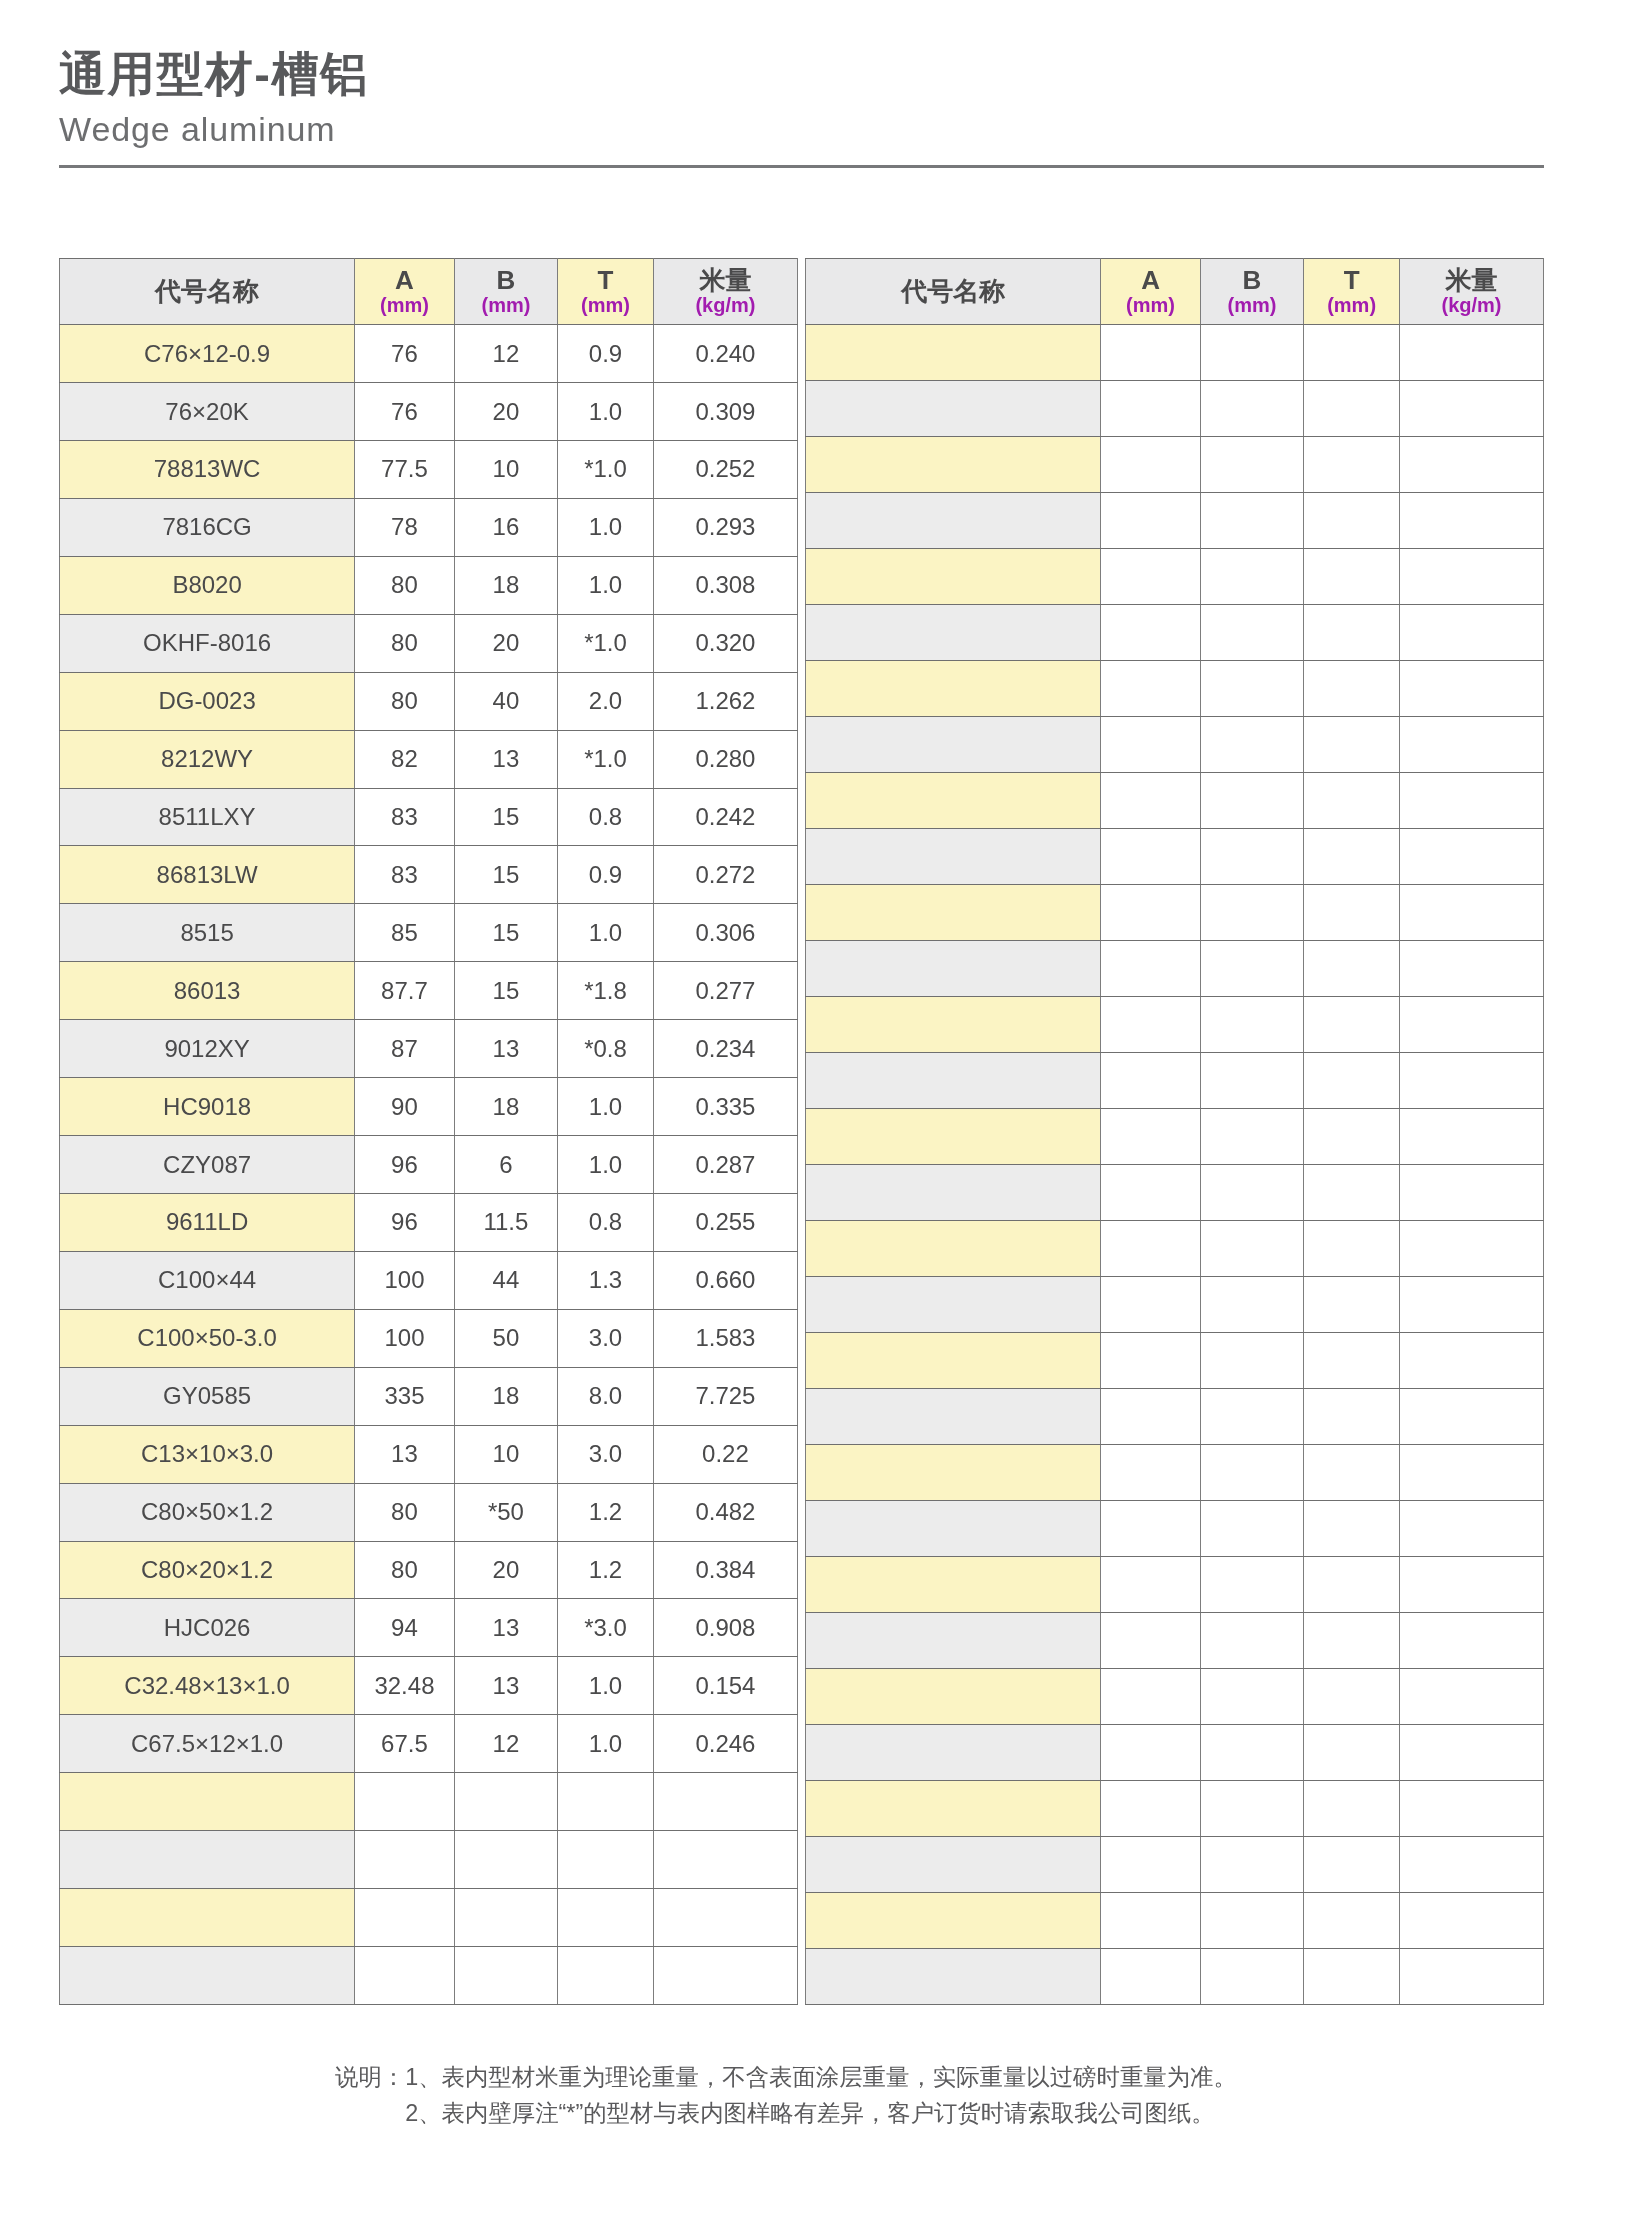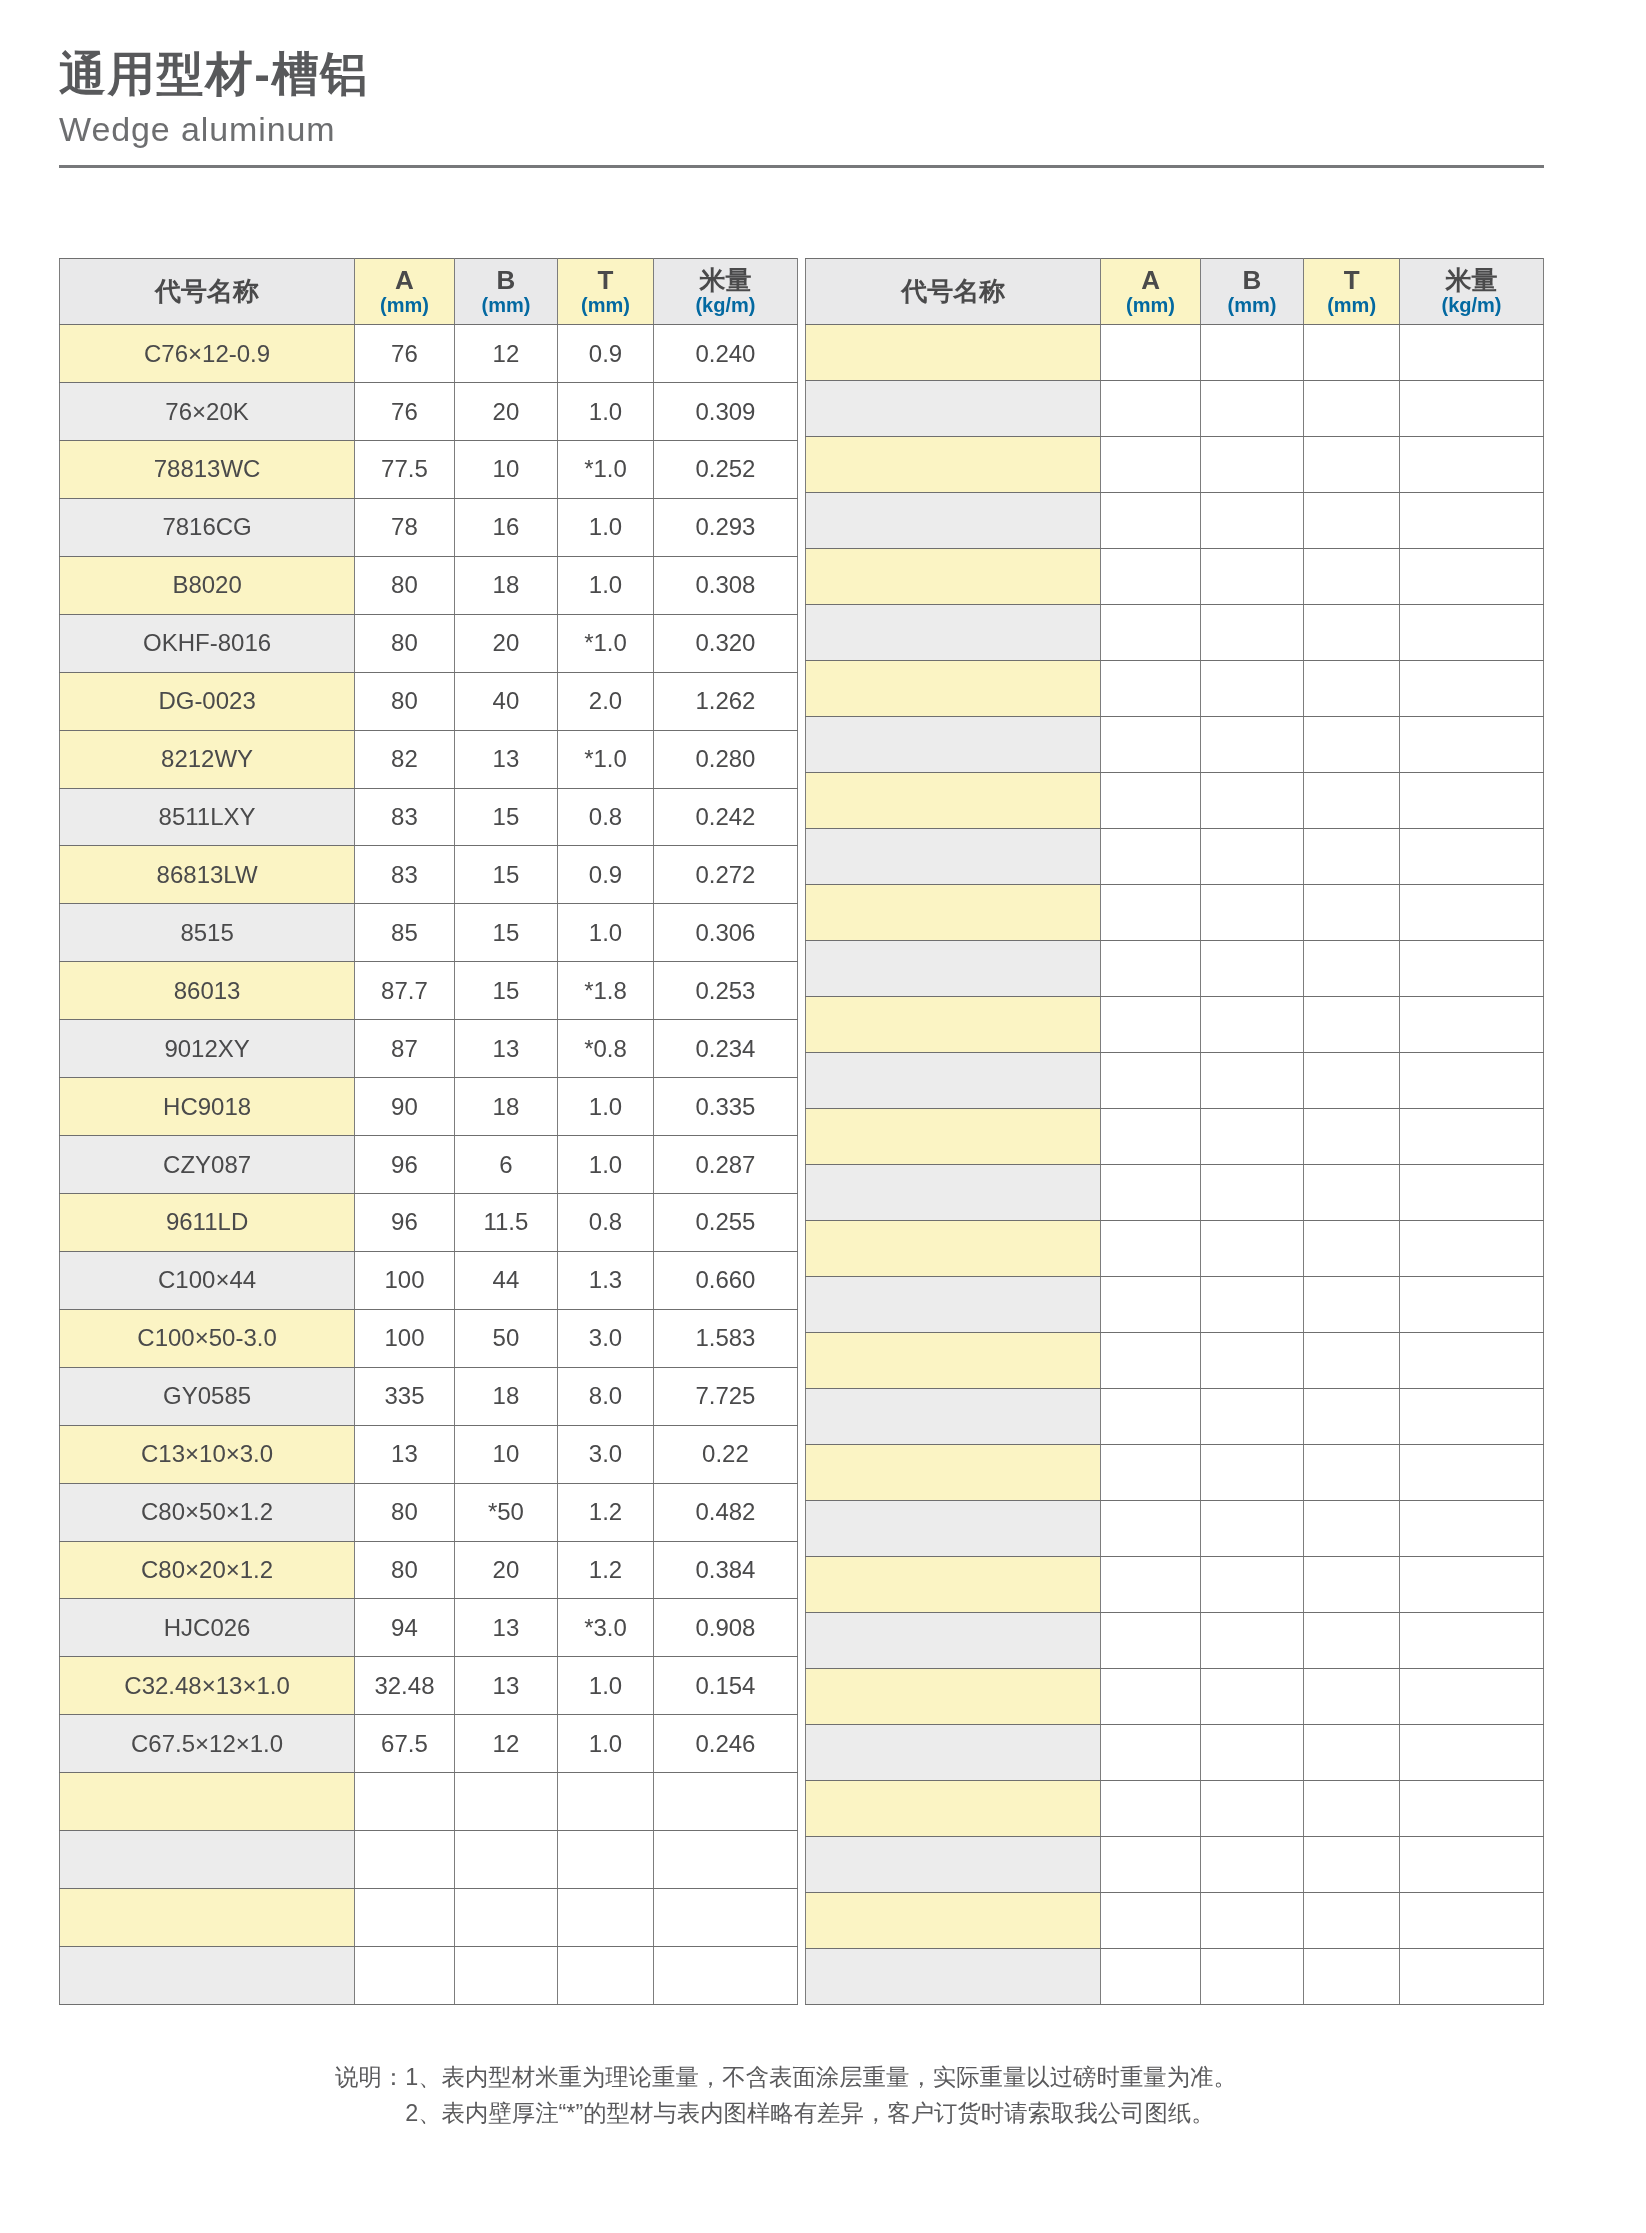"(mm)" .hdr-unit { color: #0369a1 -> #a21caf }
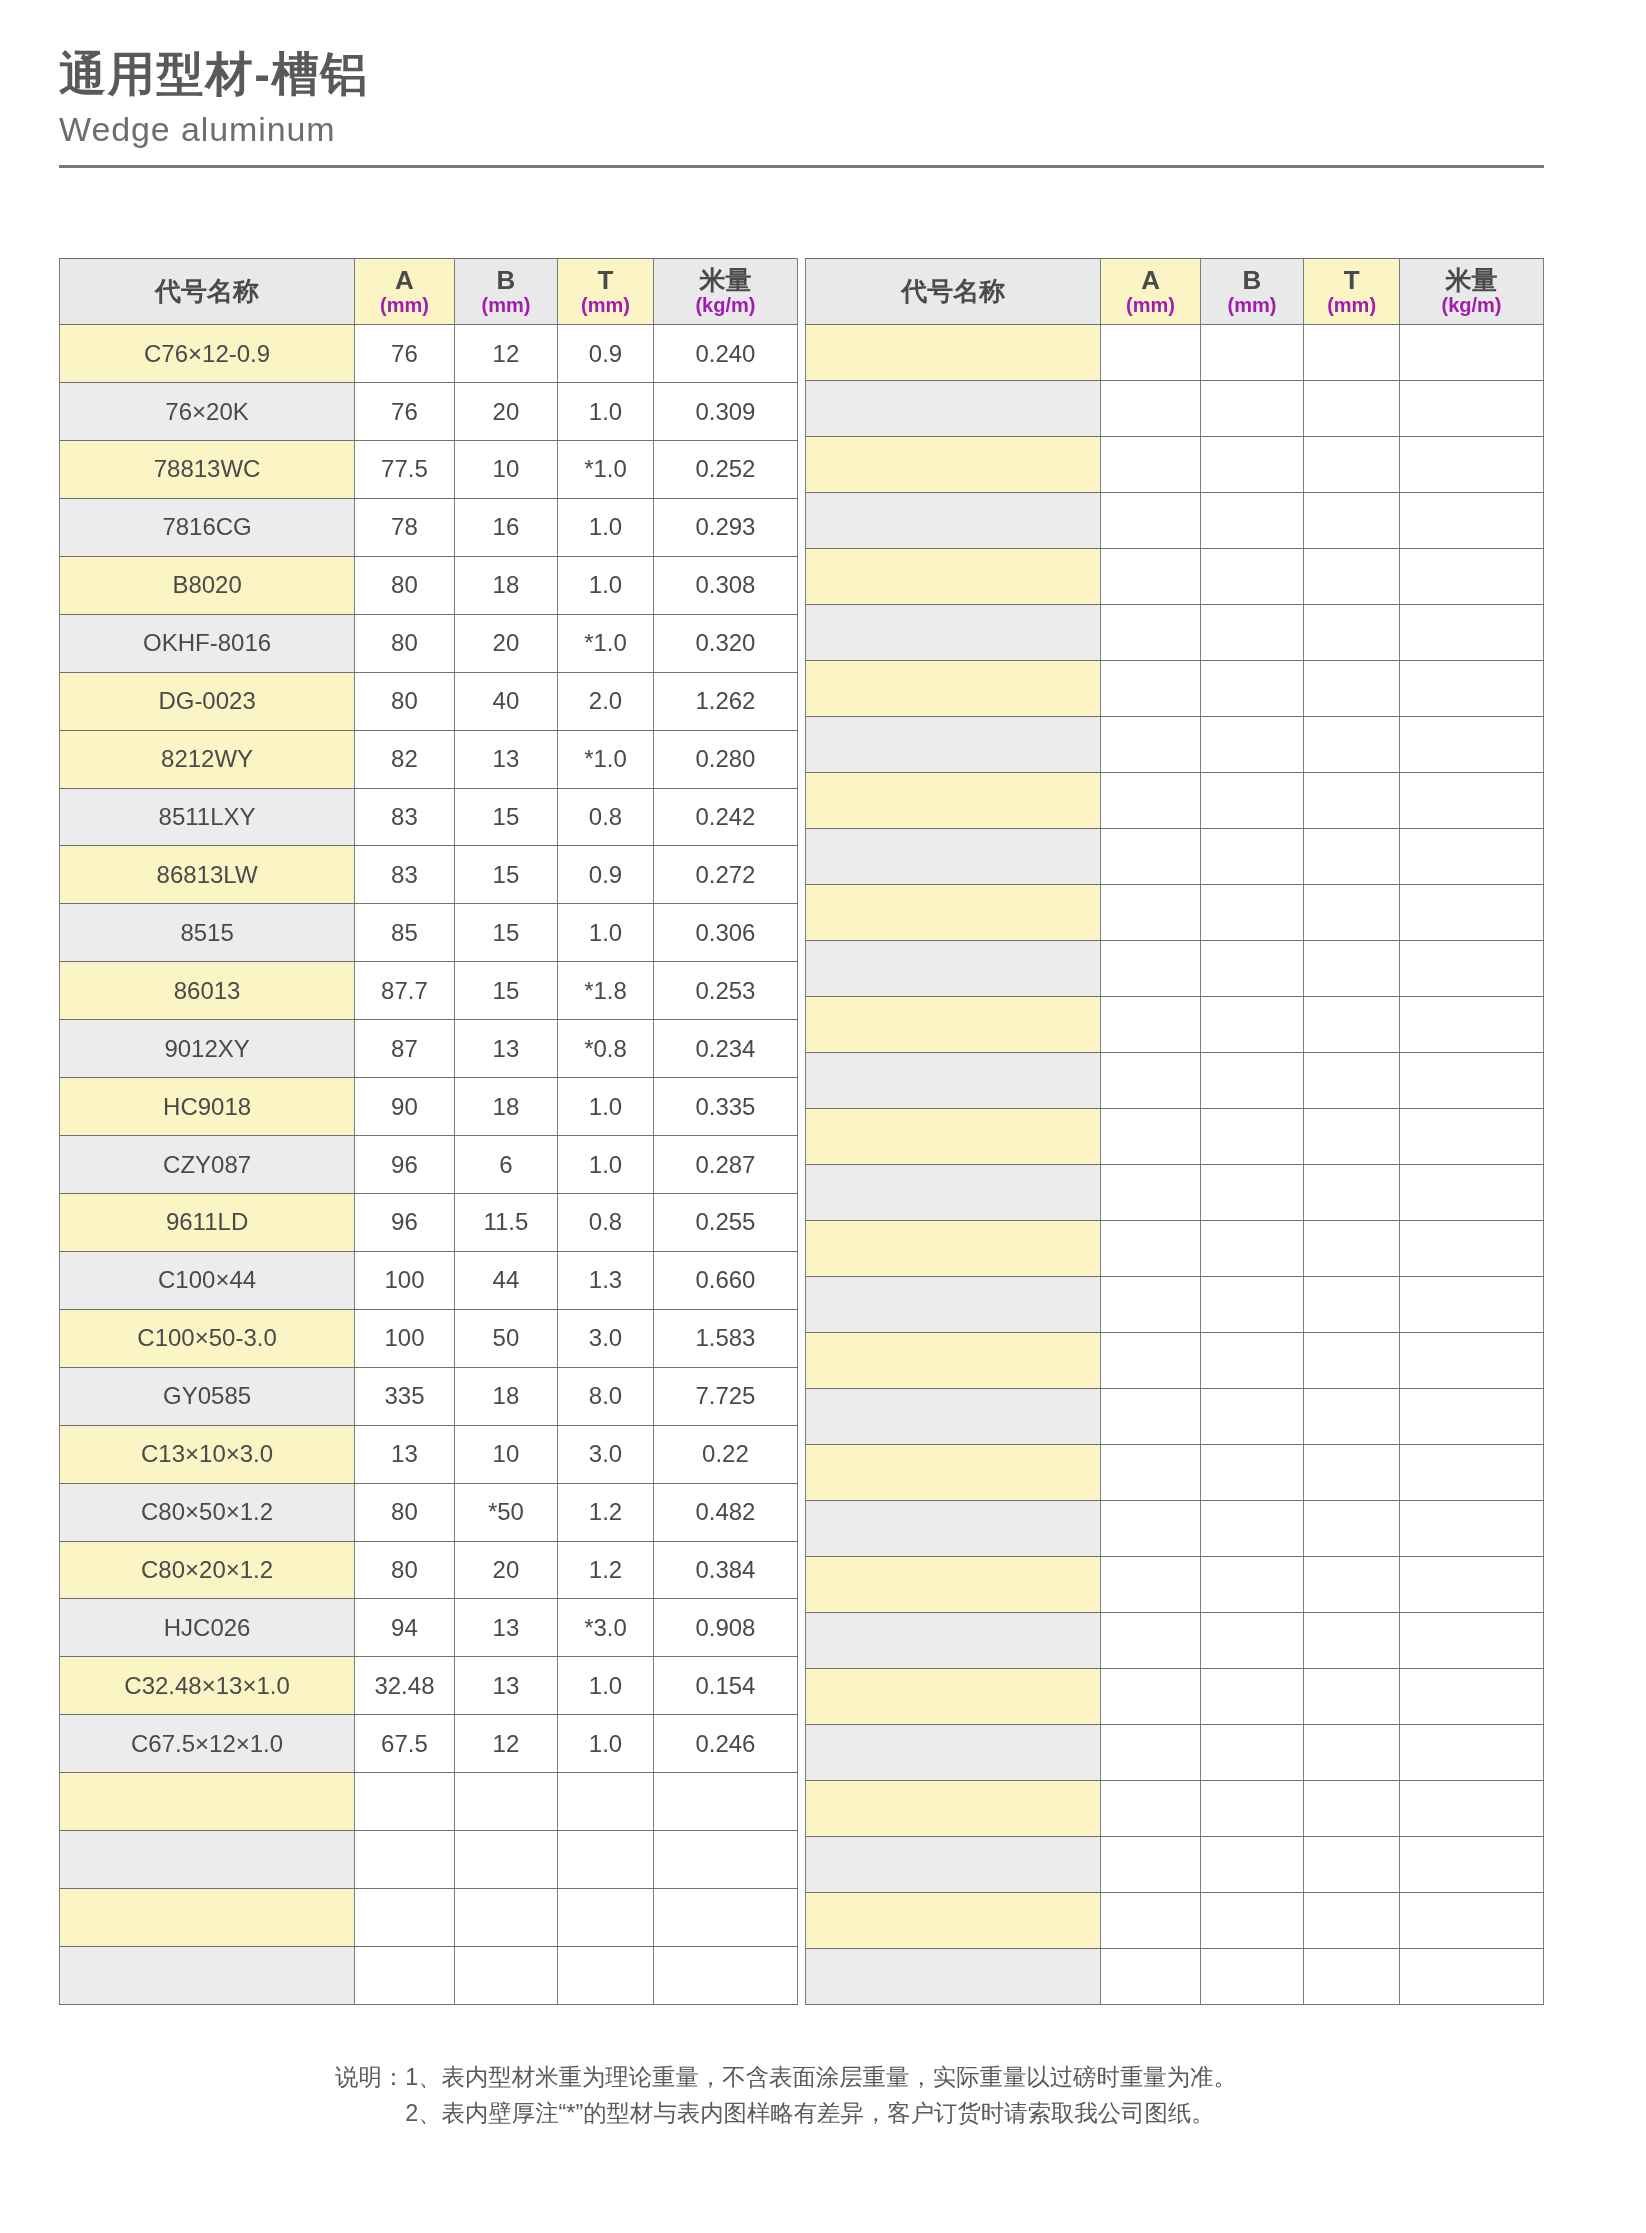"0.253" td { text: 0.253 -> 0.277 }
